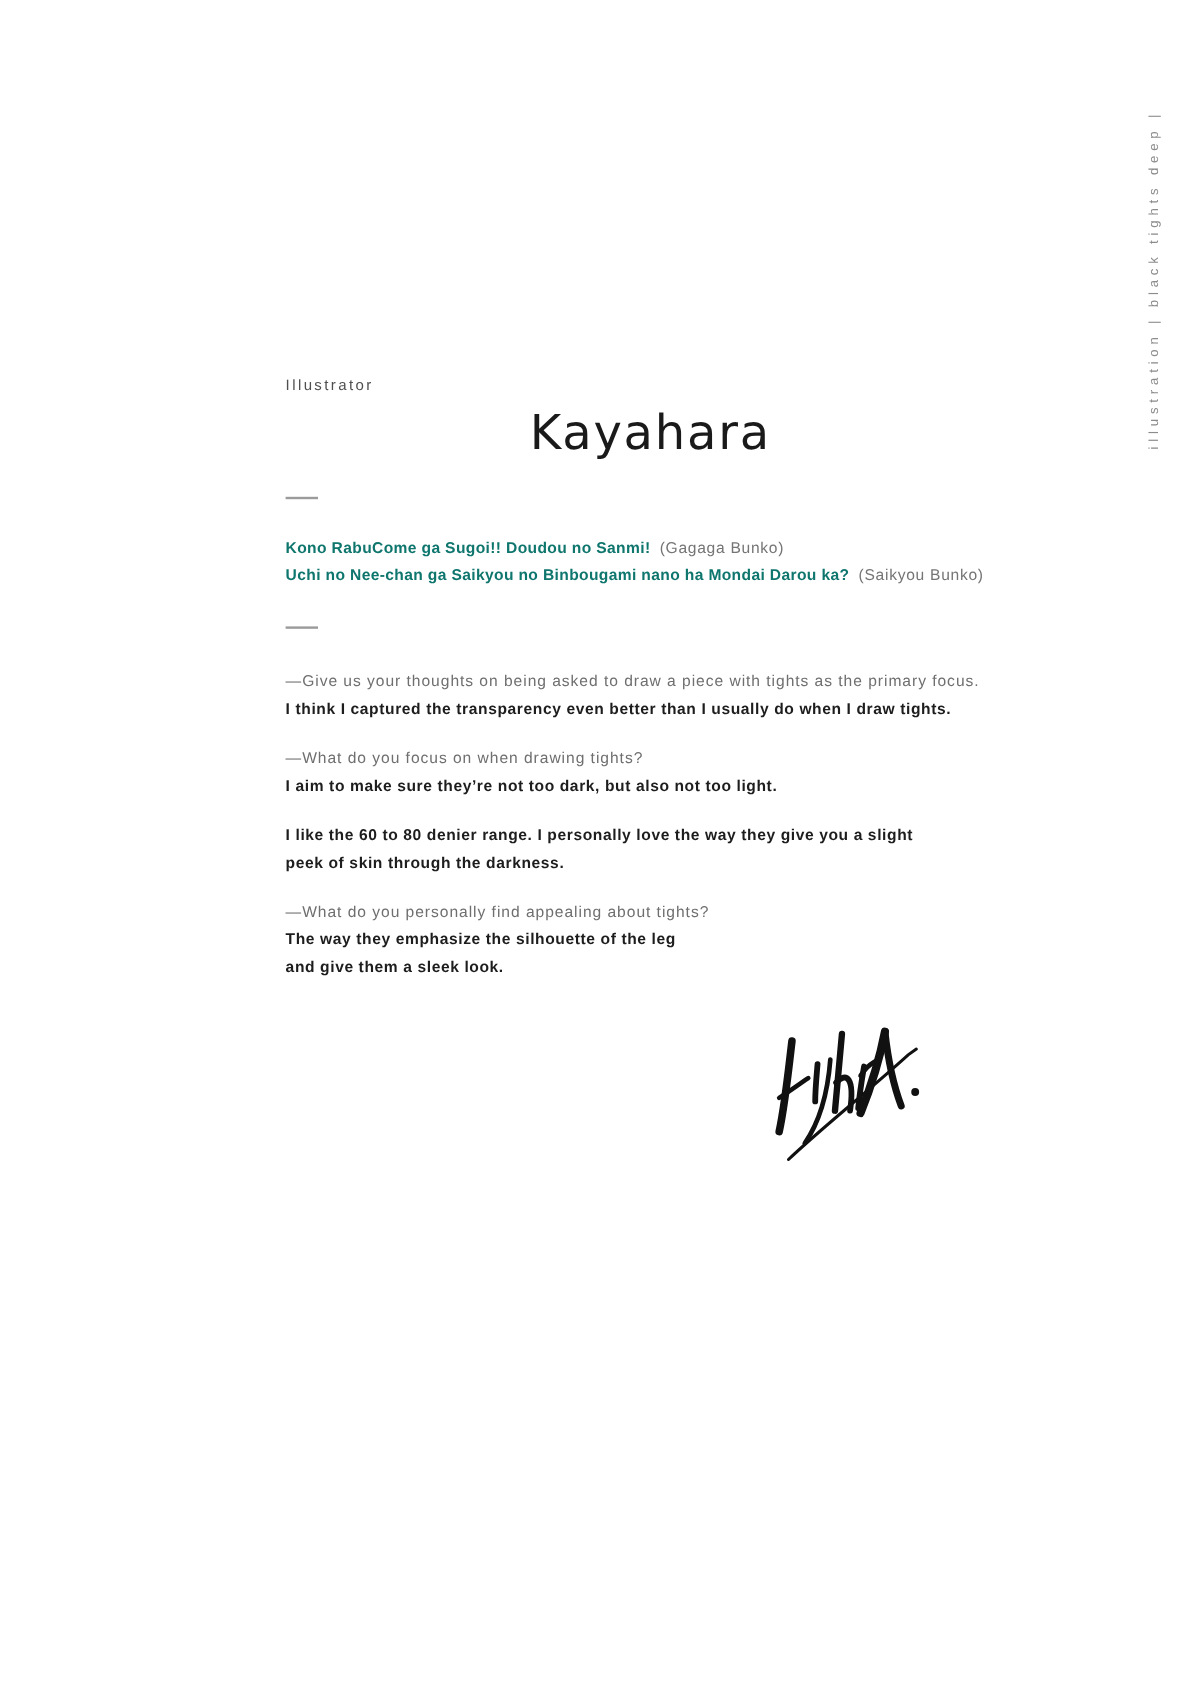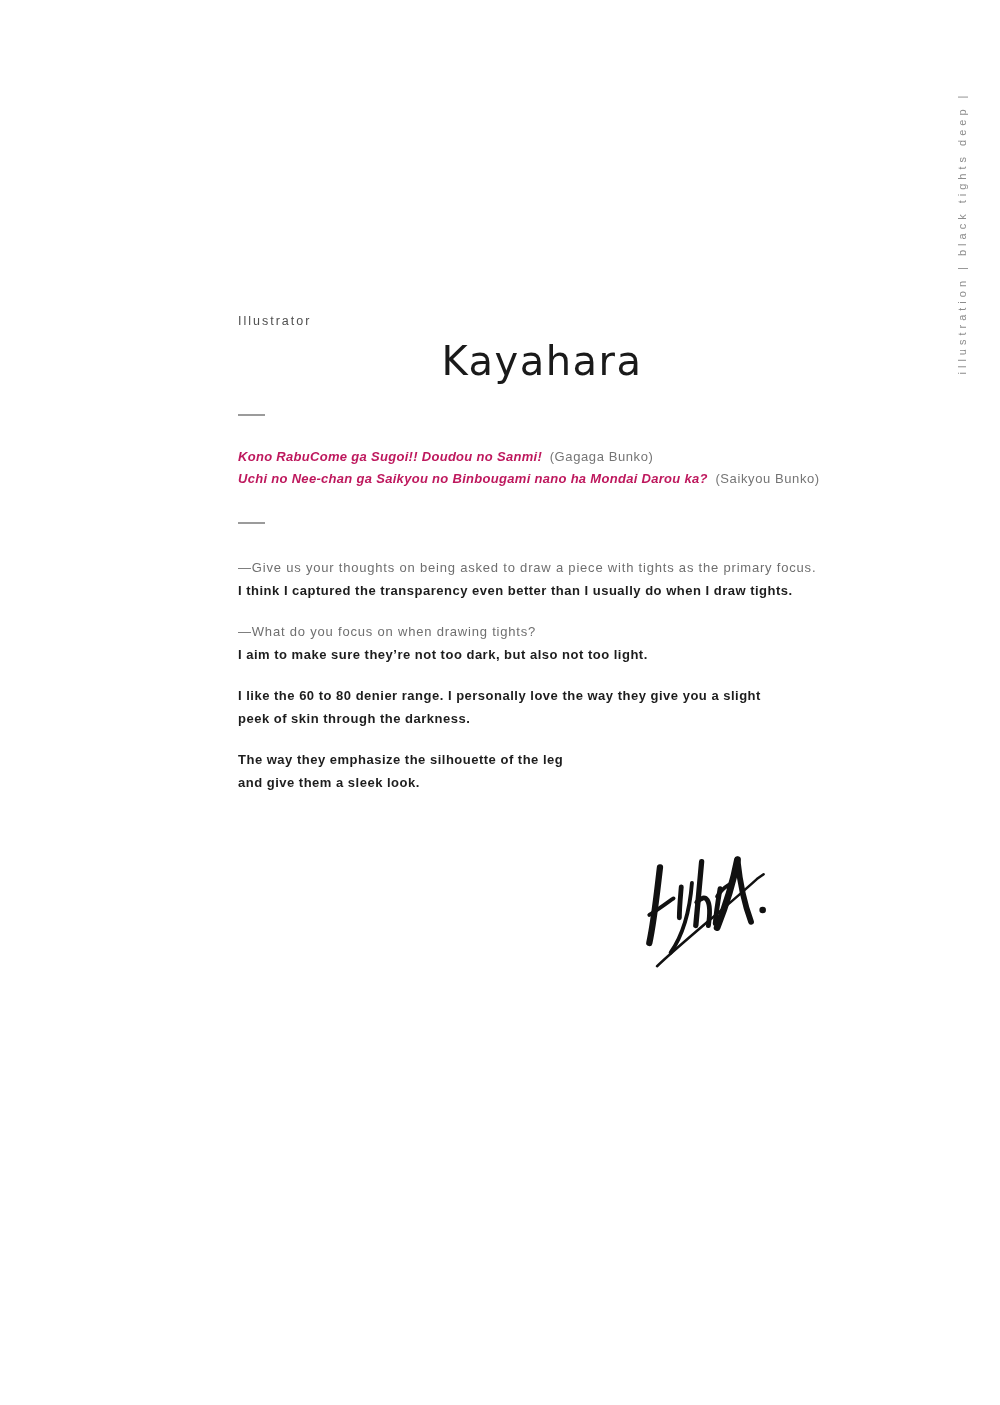"Kono RabuCome ga Sugoi!! Doudou" .work-title { color: #be185d -> #0f766e; font-style: italic -> none }
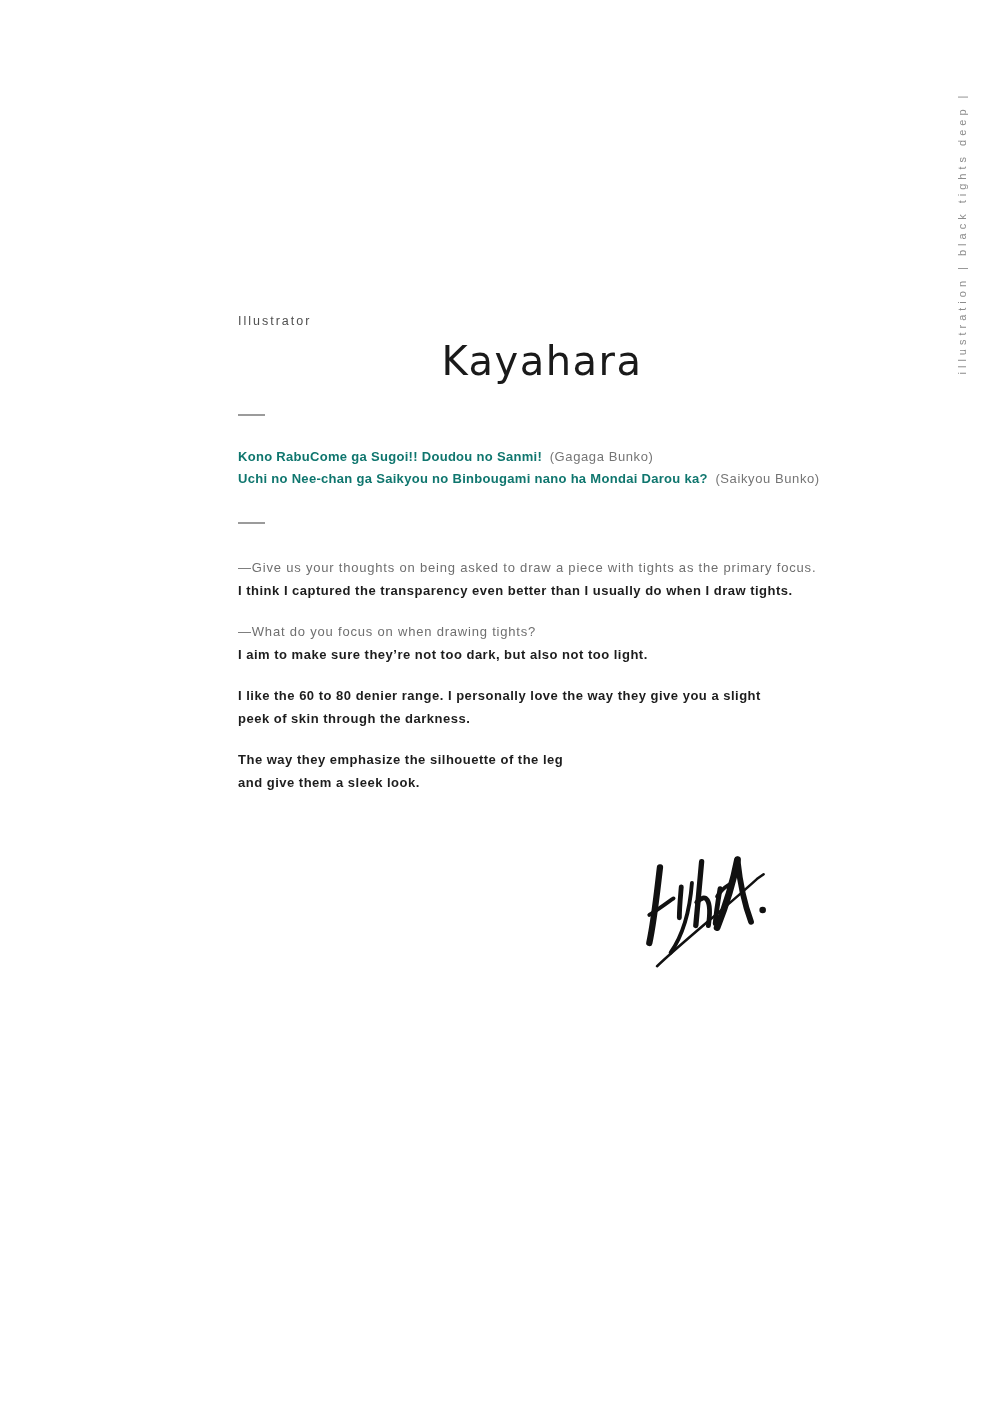"—What do you personally find" div.question { html: none -> <div>—What do you personally find appealing about tights?</div> }
